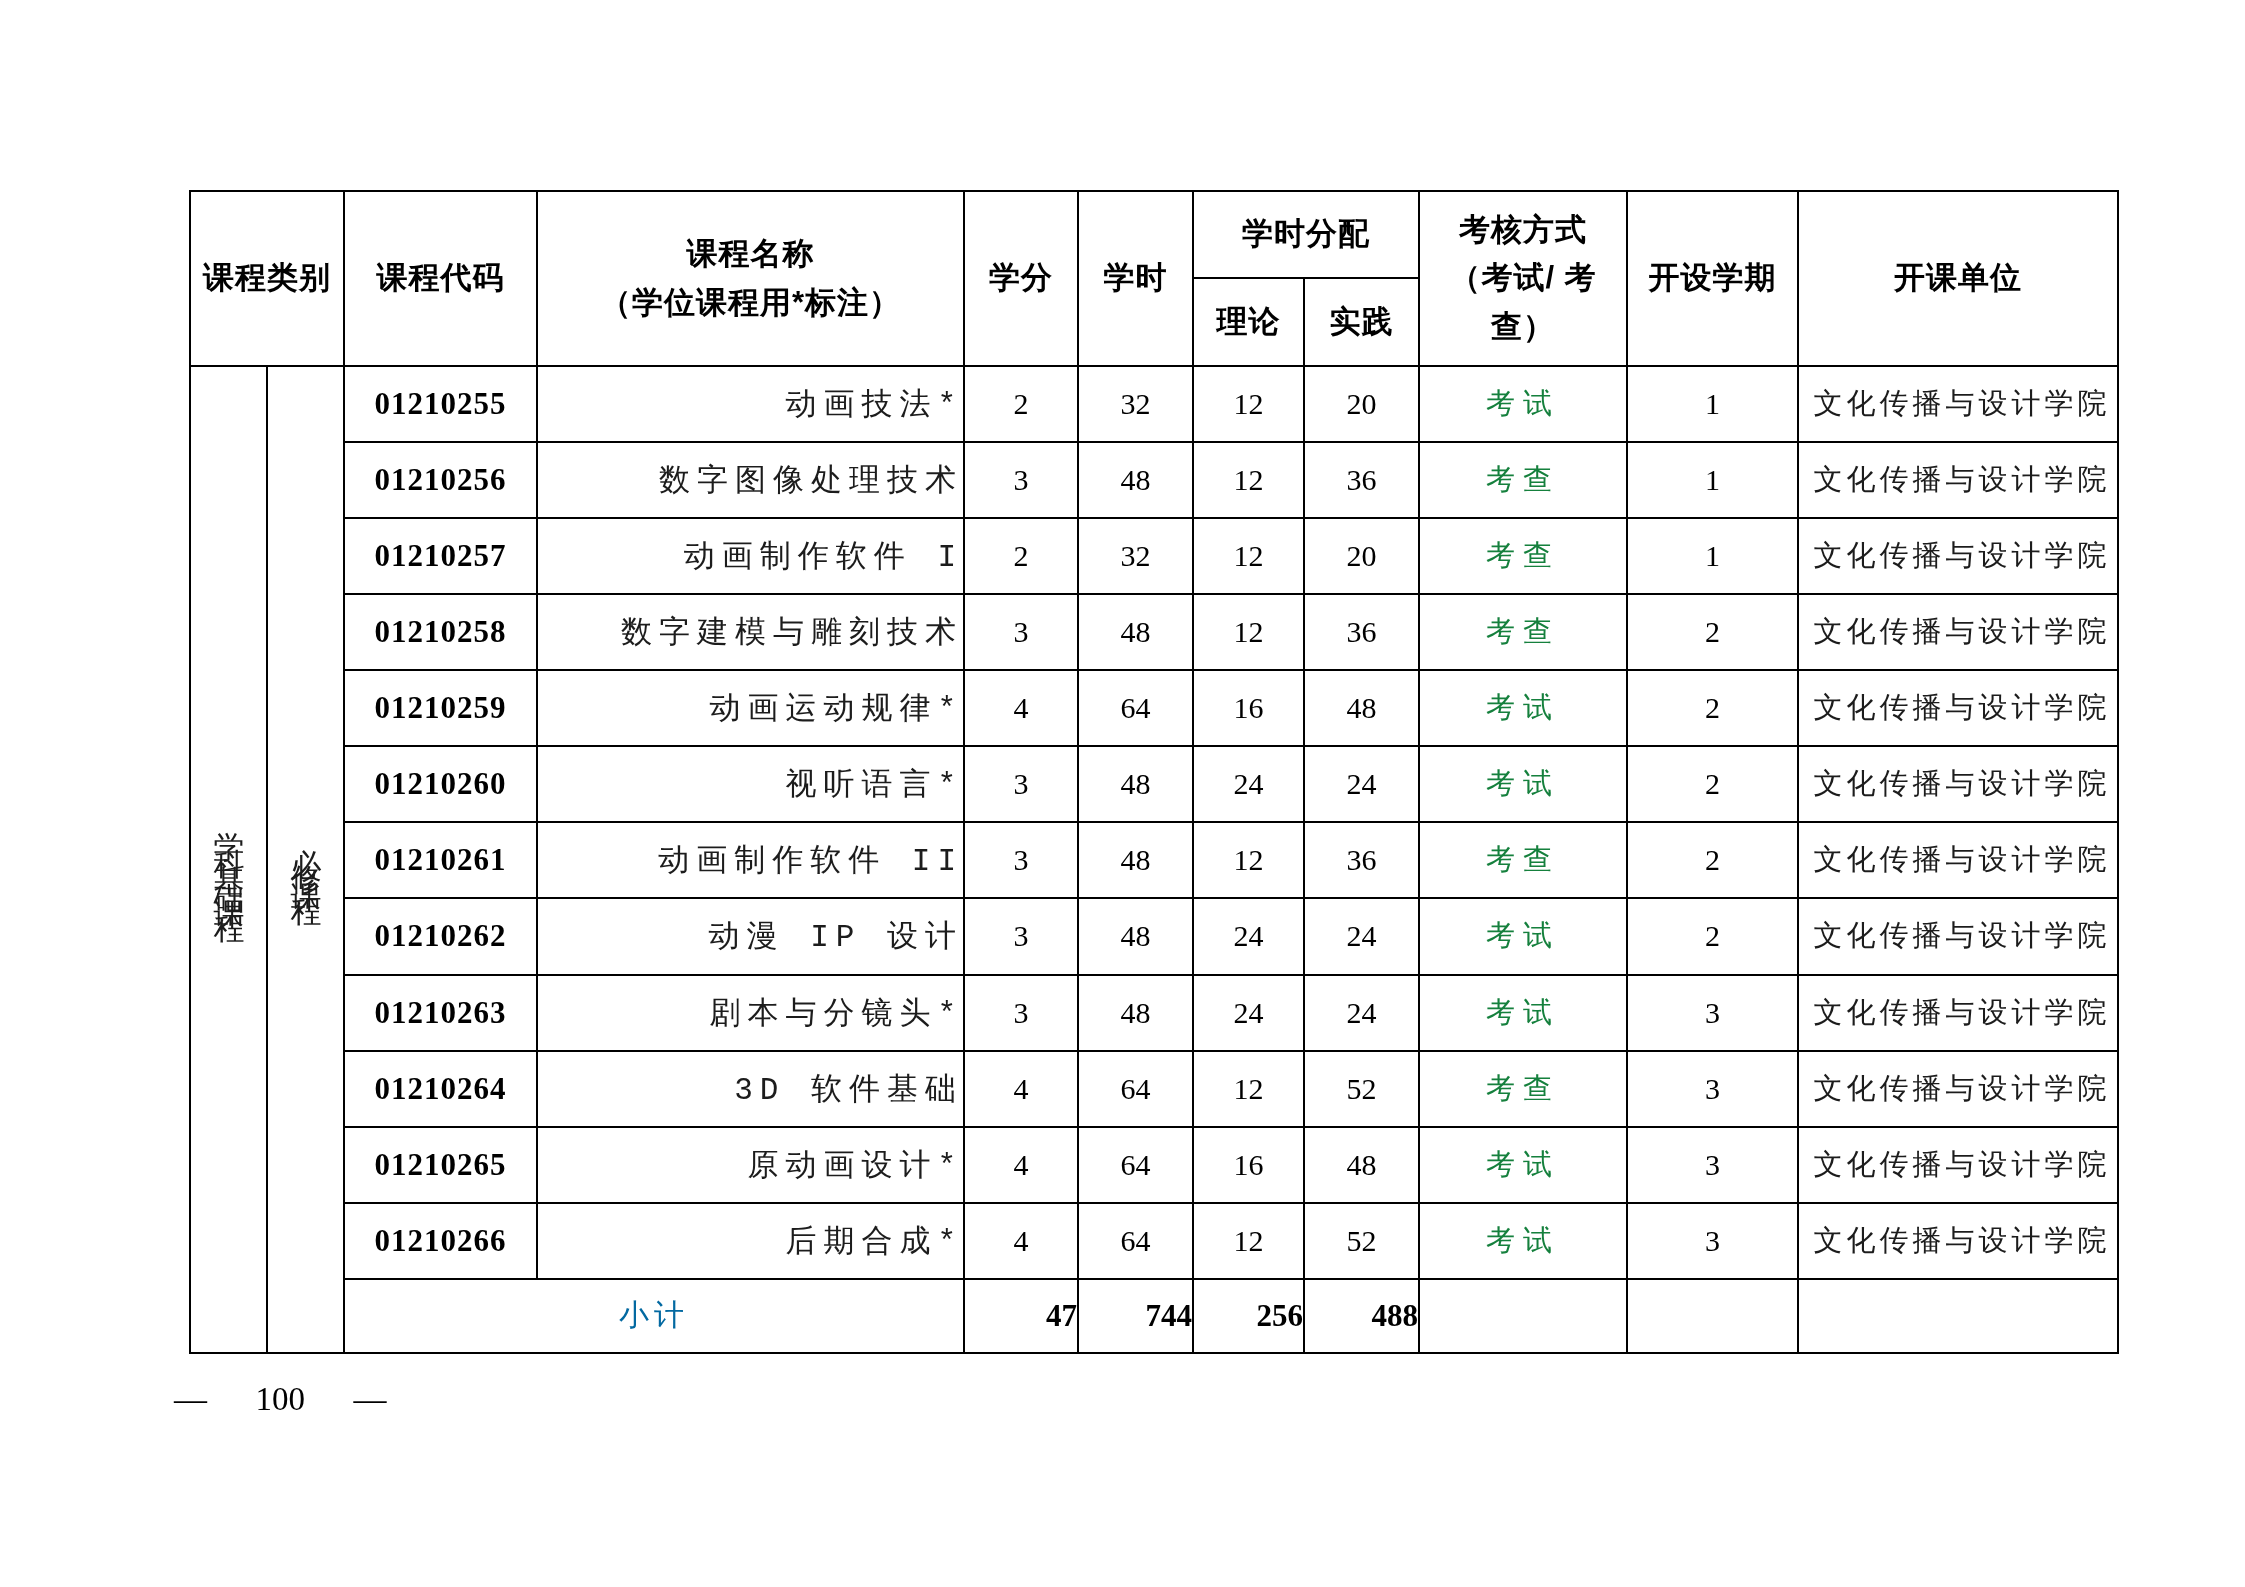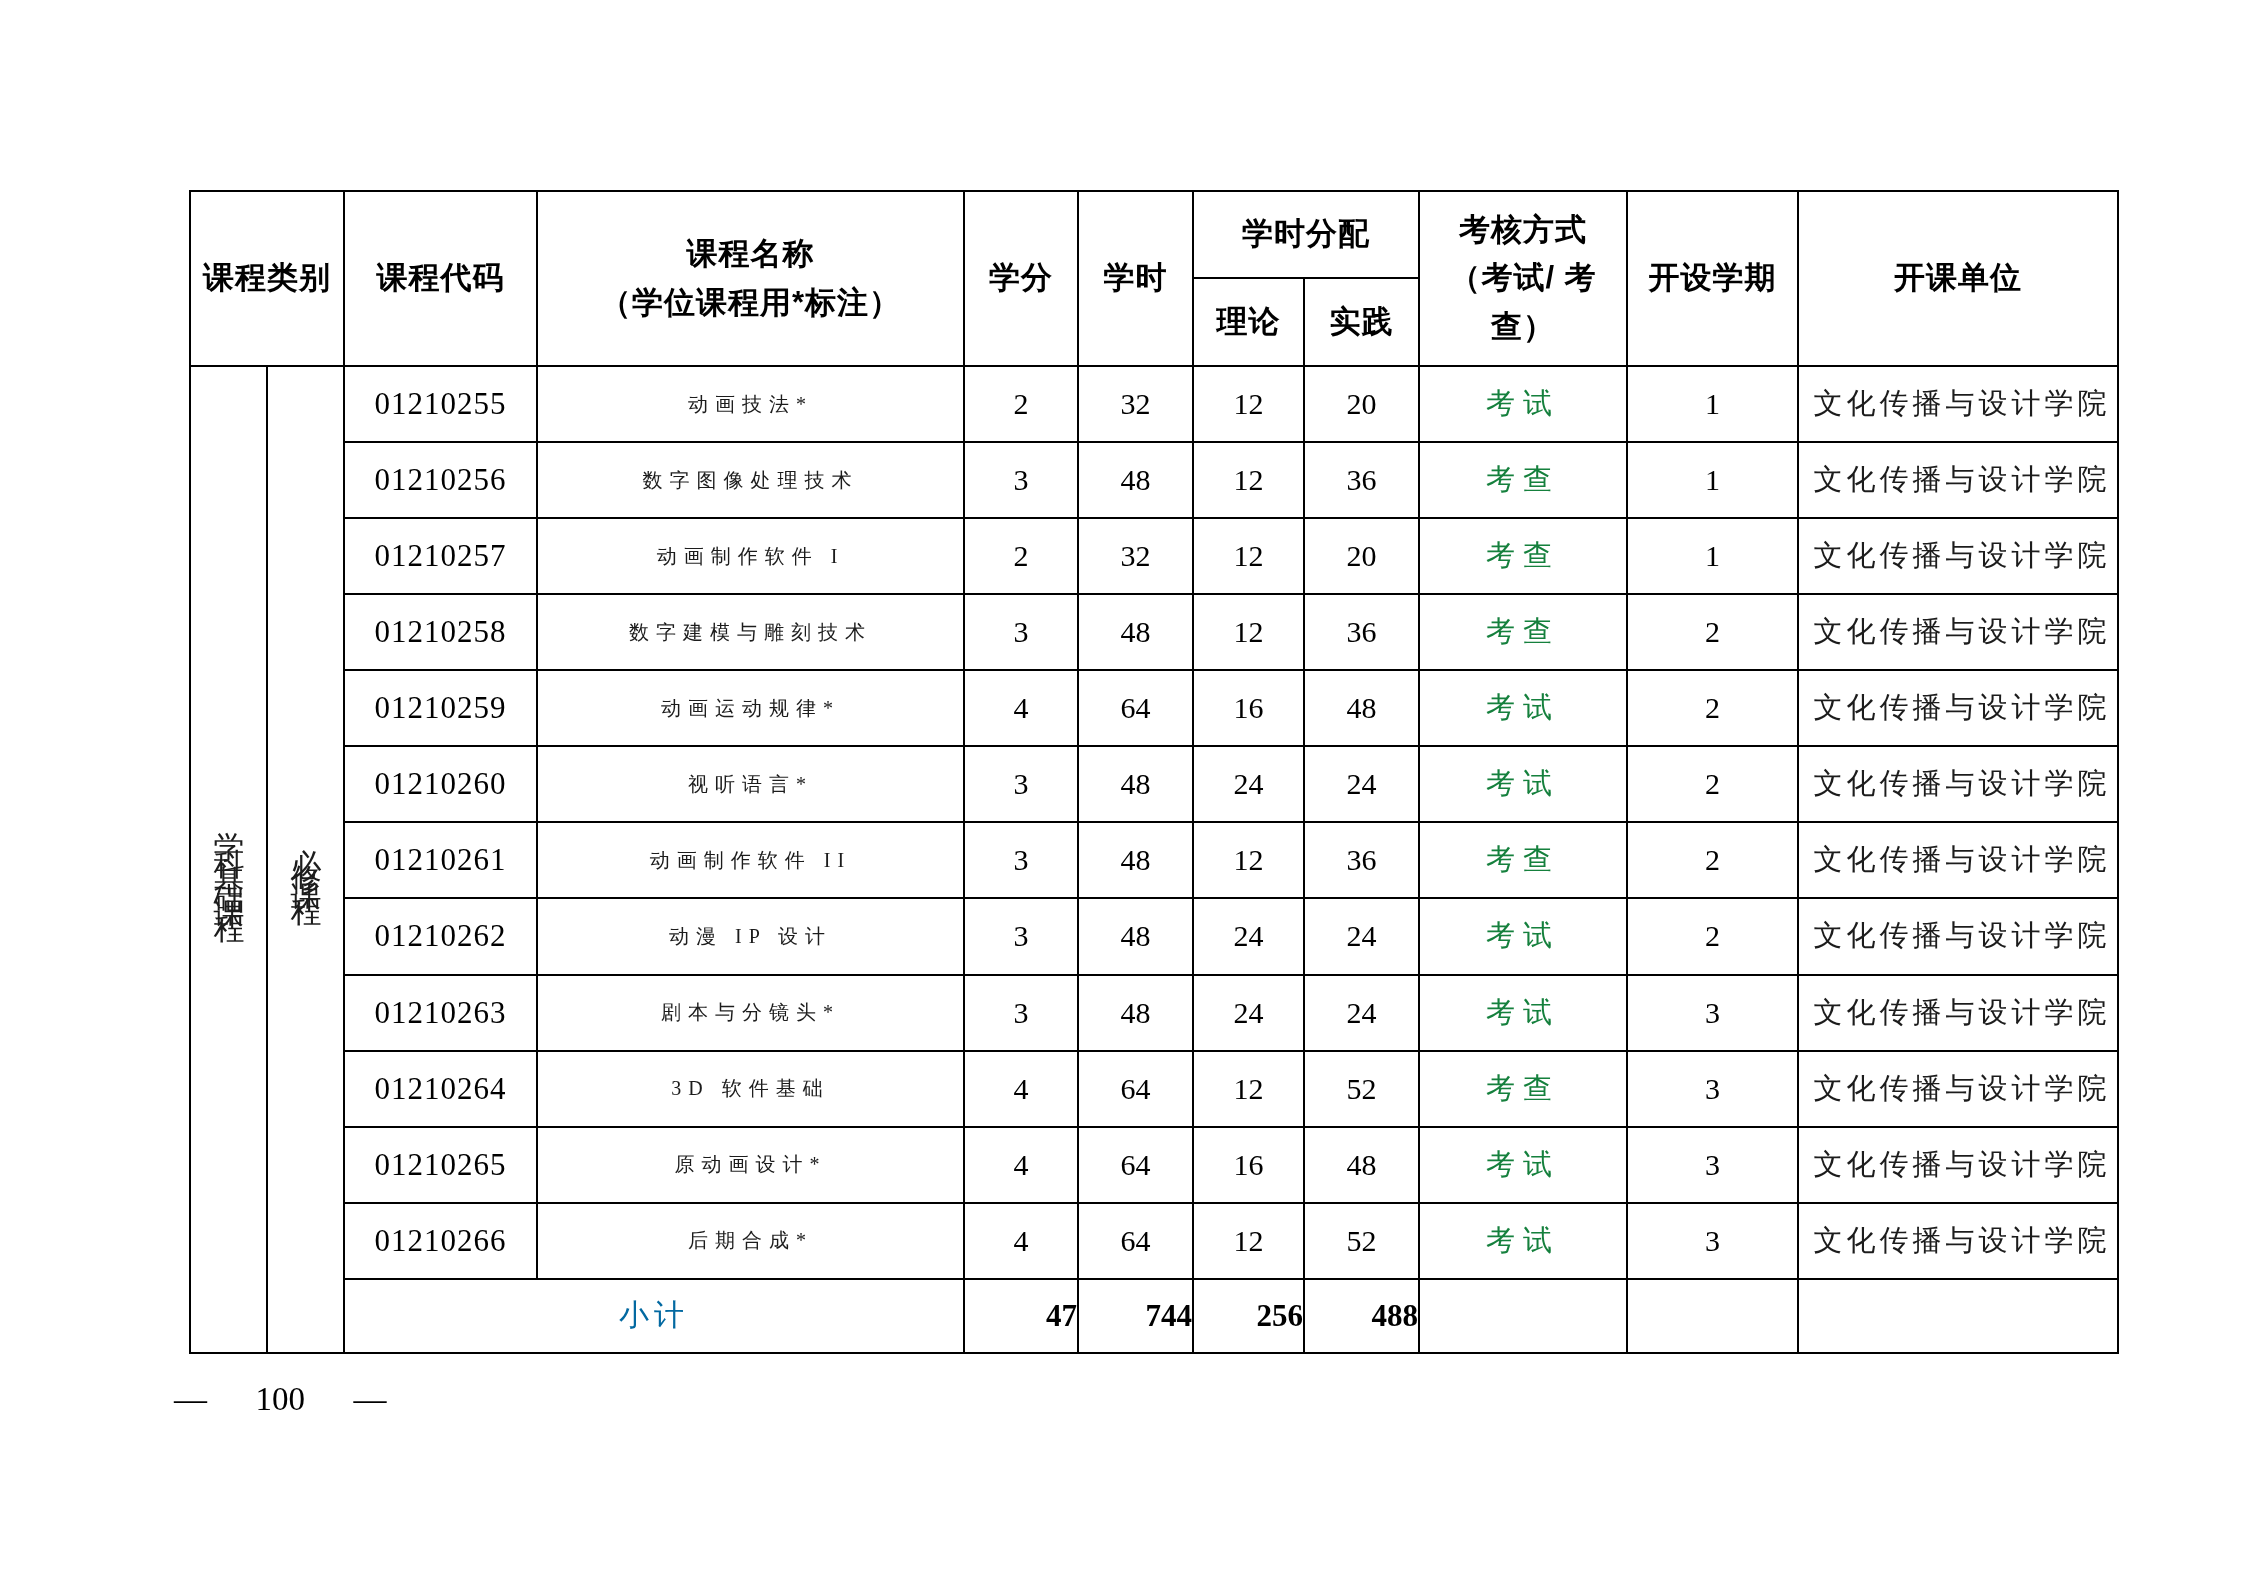"01210255" td.code-cell { font-weight: none -> bold }
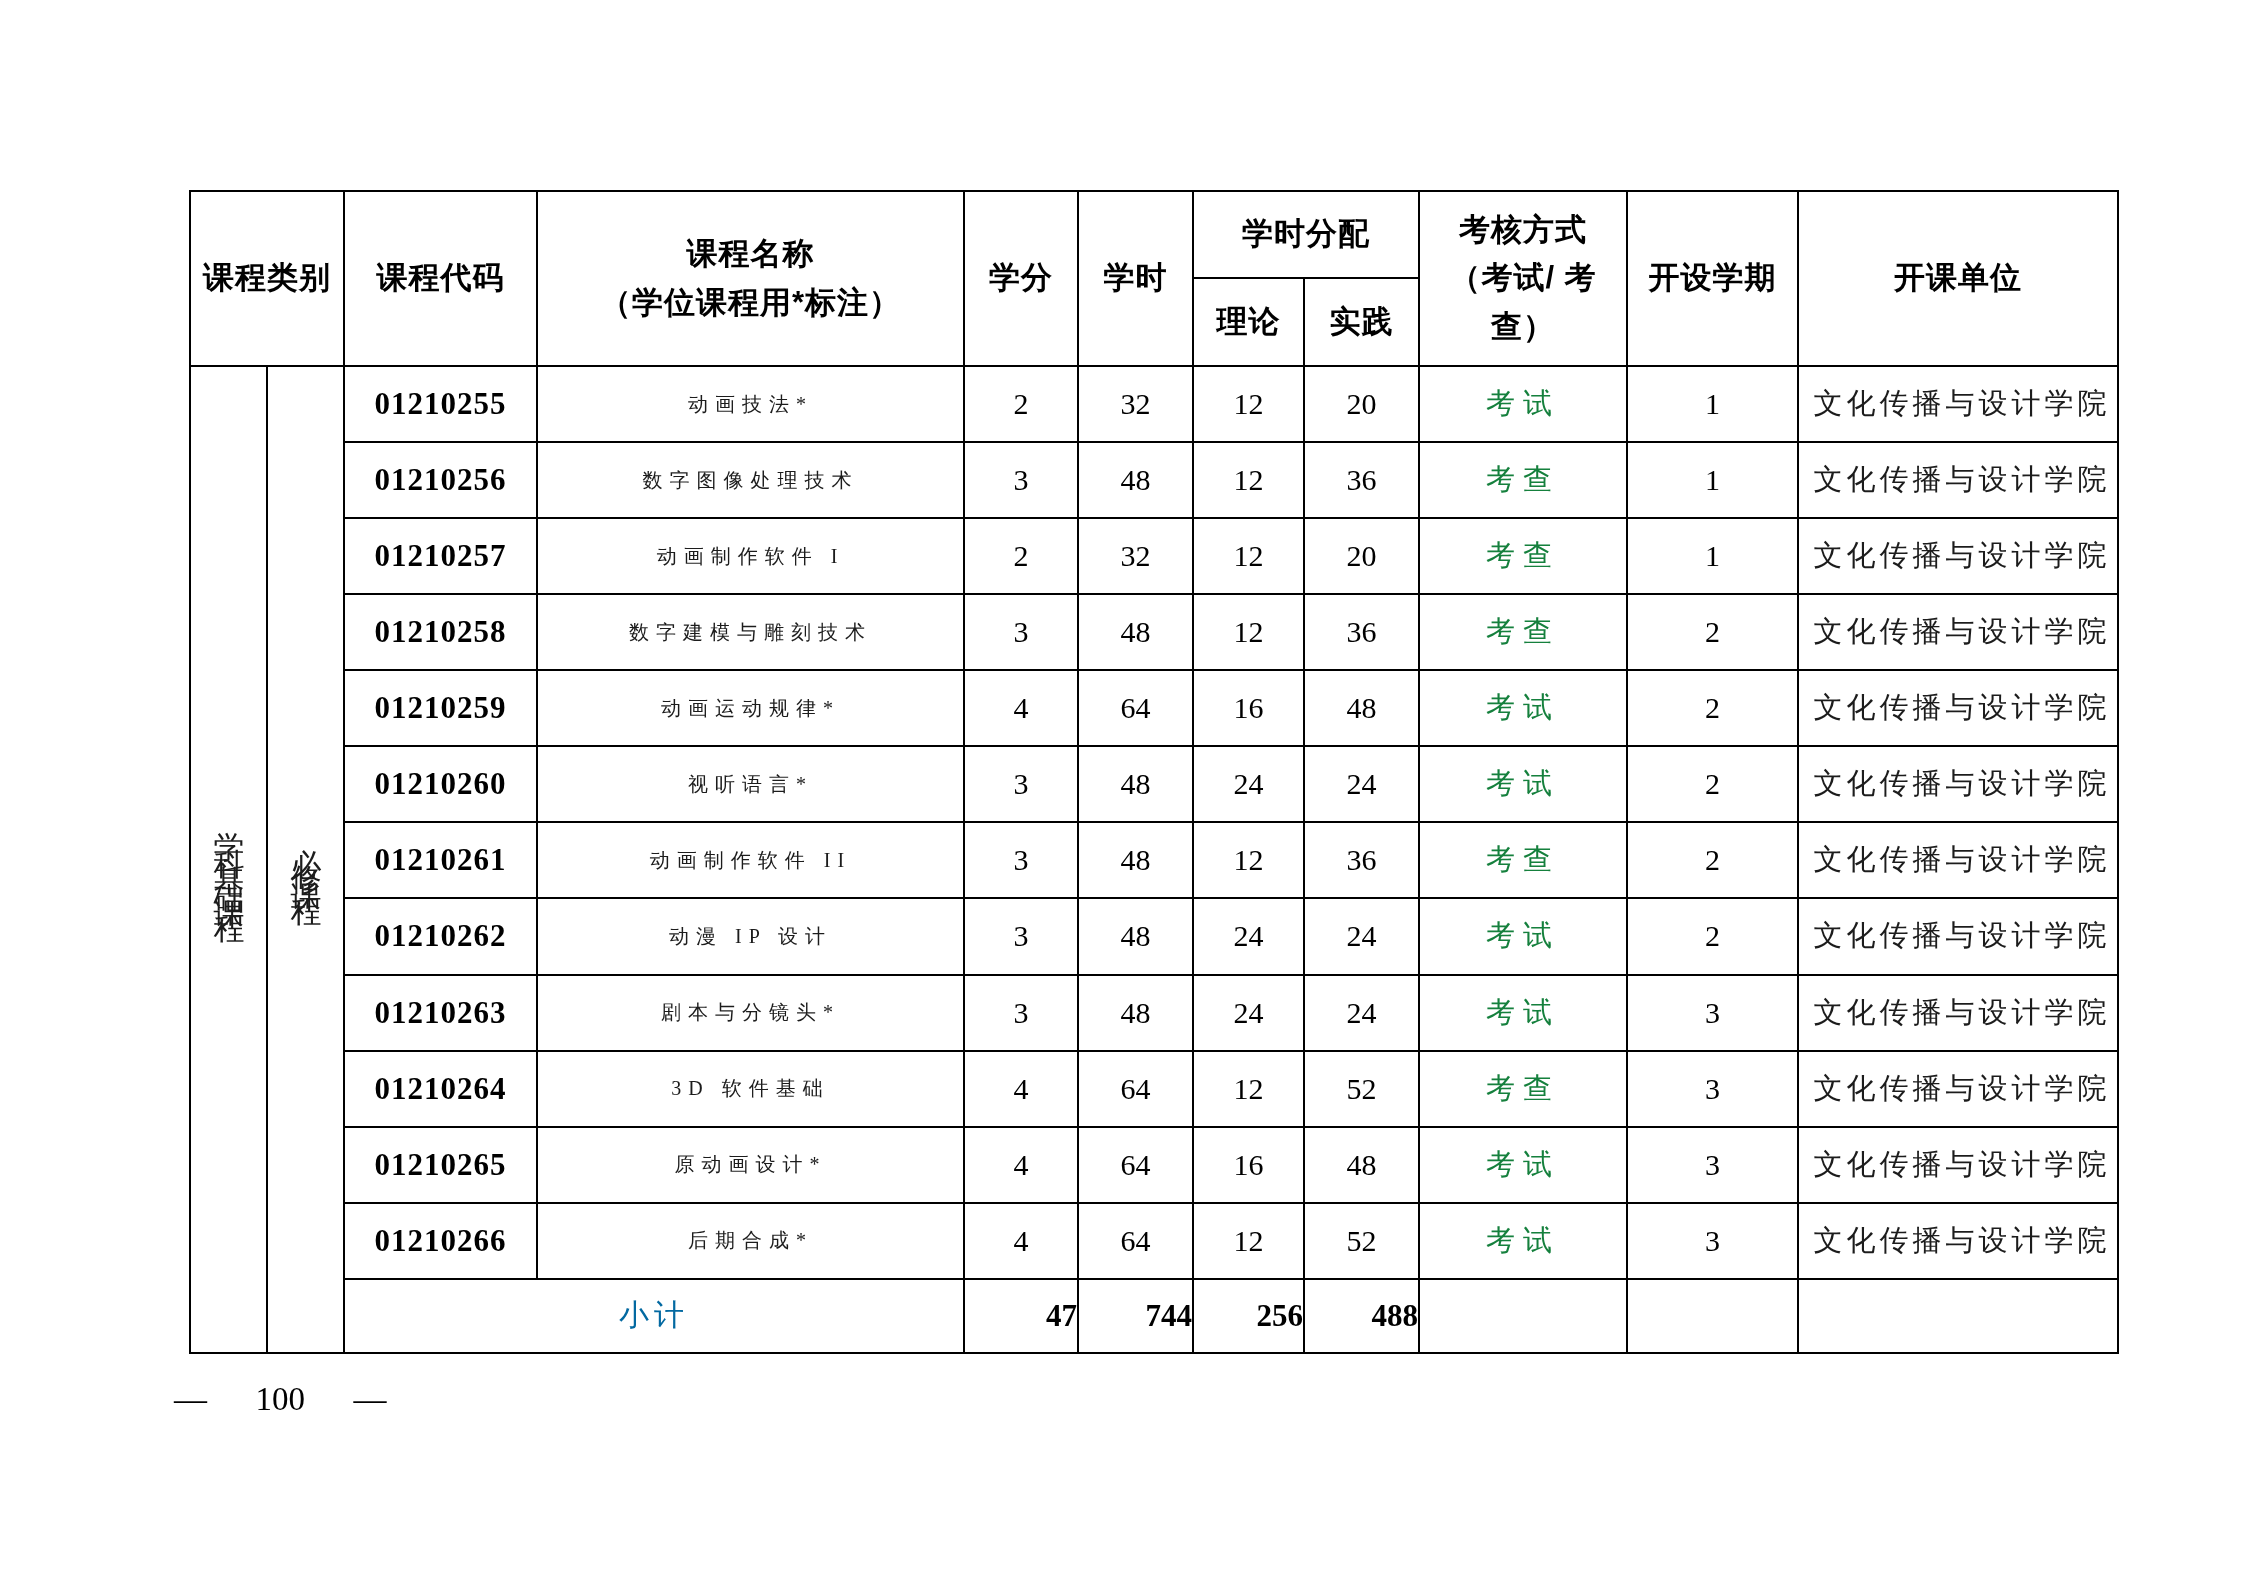"动画技法*" td.name-cell { font-family: Liberation Serif, serif -> Liberation Mono, monospace; font-size: 20px -> 31px; text-align: none -> right }
